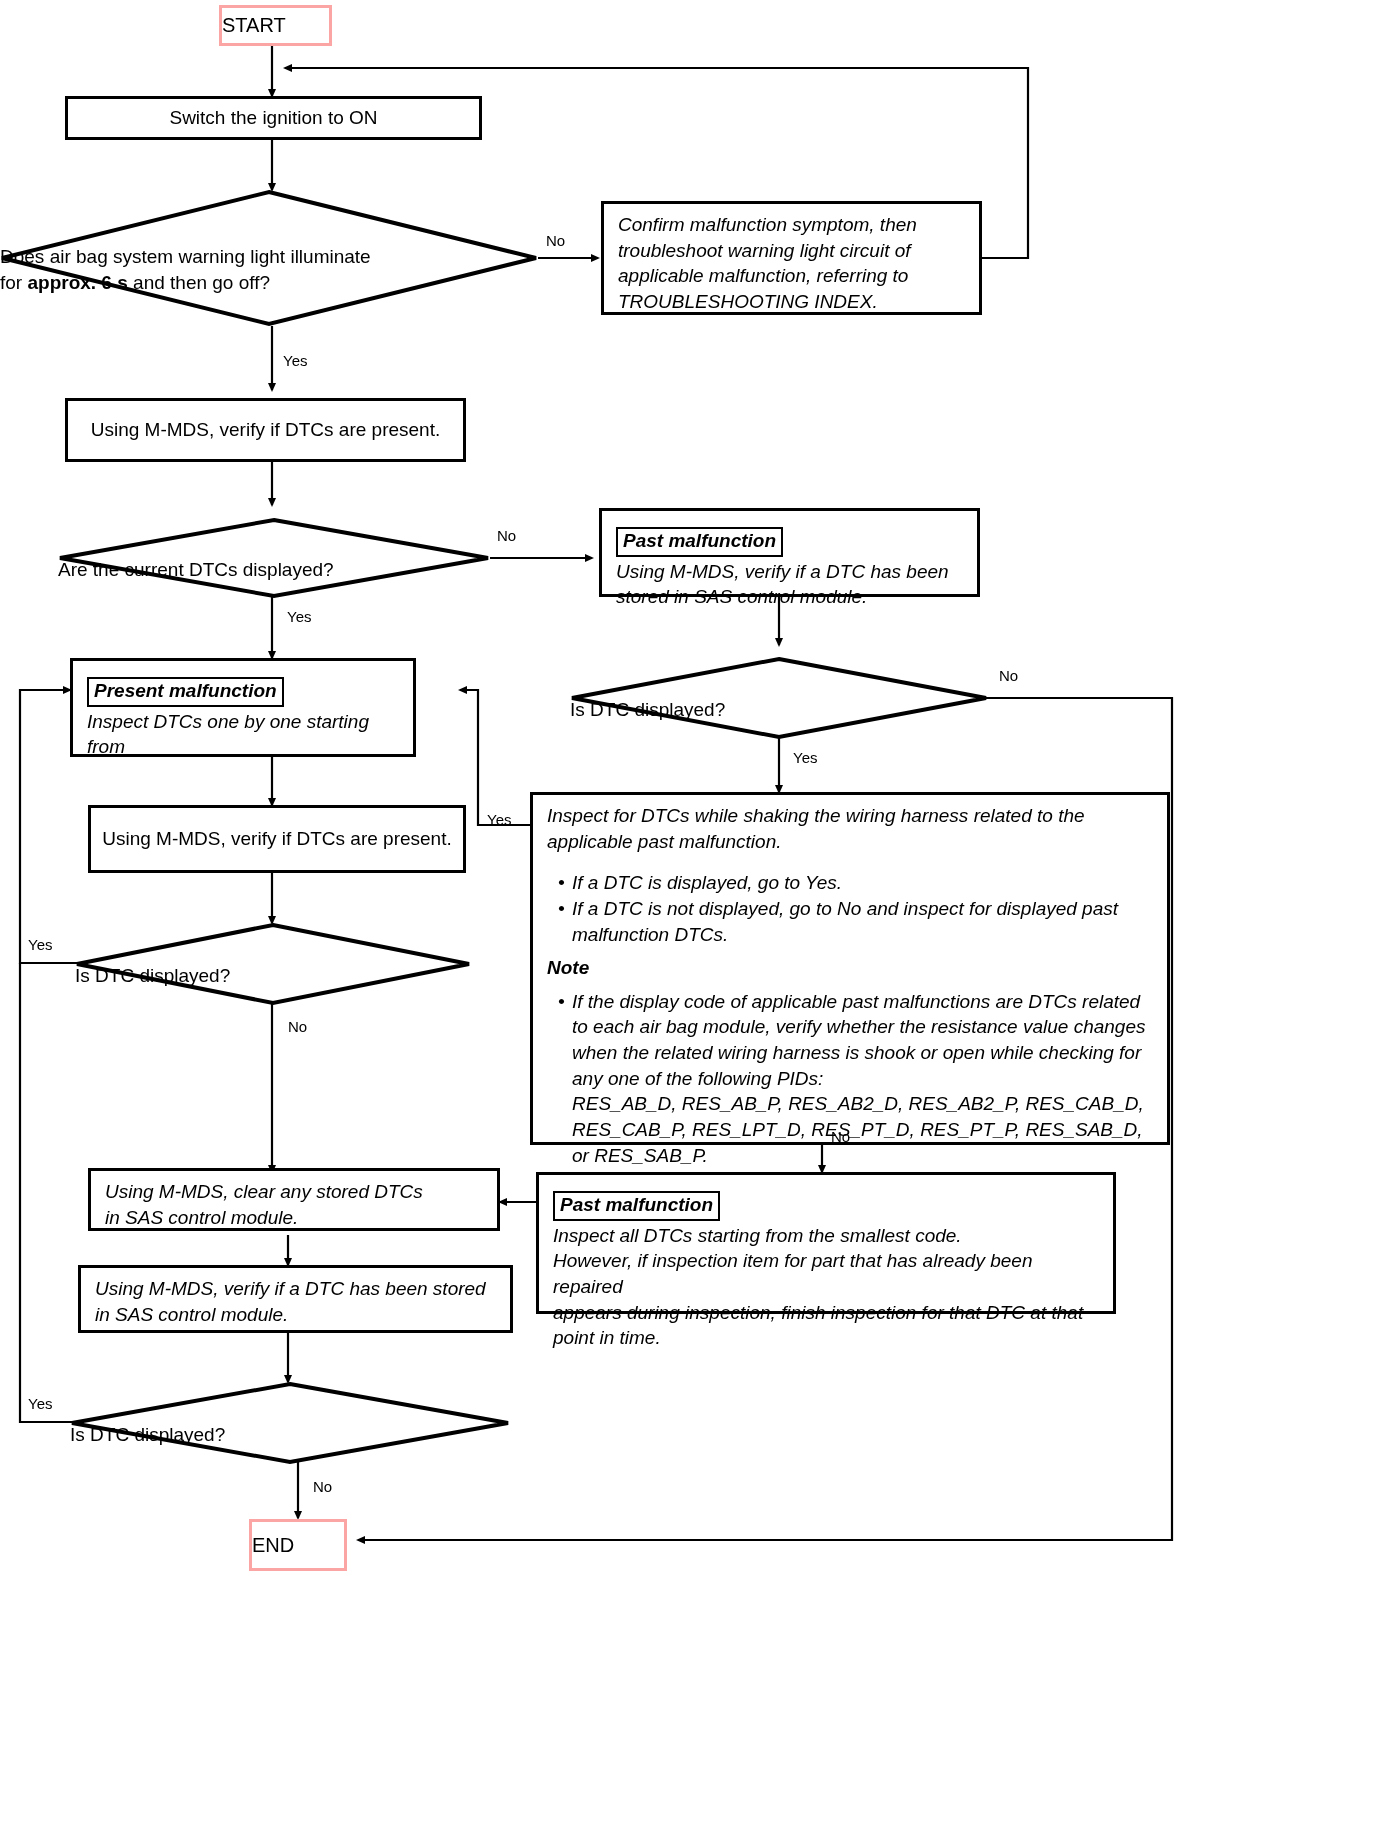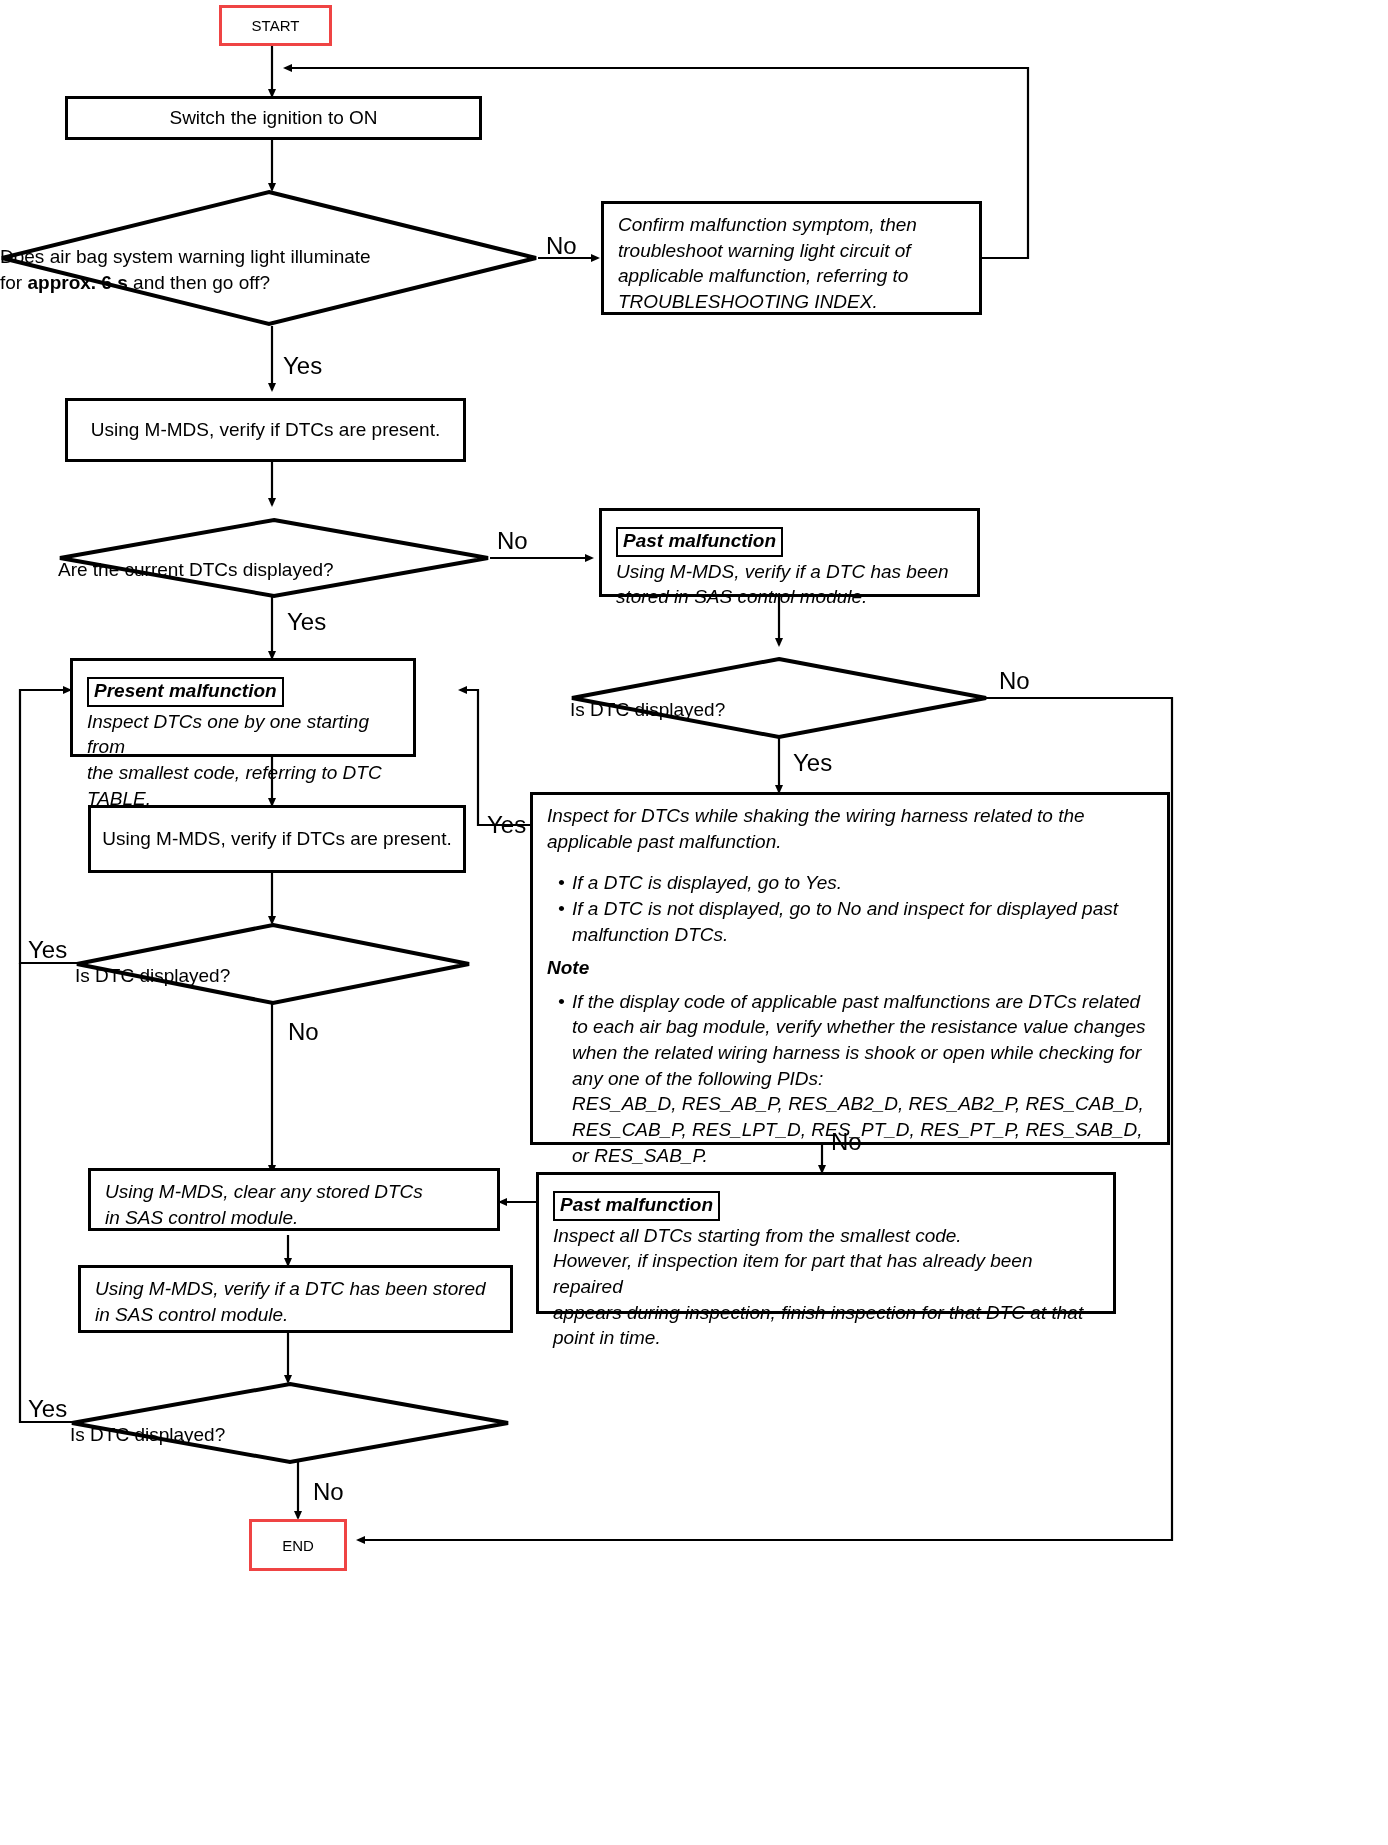"START" .term { border: 3px solid #ef4444 -> 3px solid #fca5a5; font-size: 15px -> 20px; justify-content: center -> flex-start }
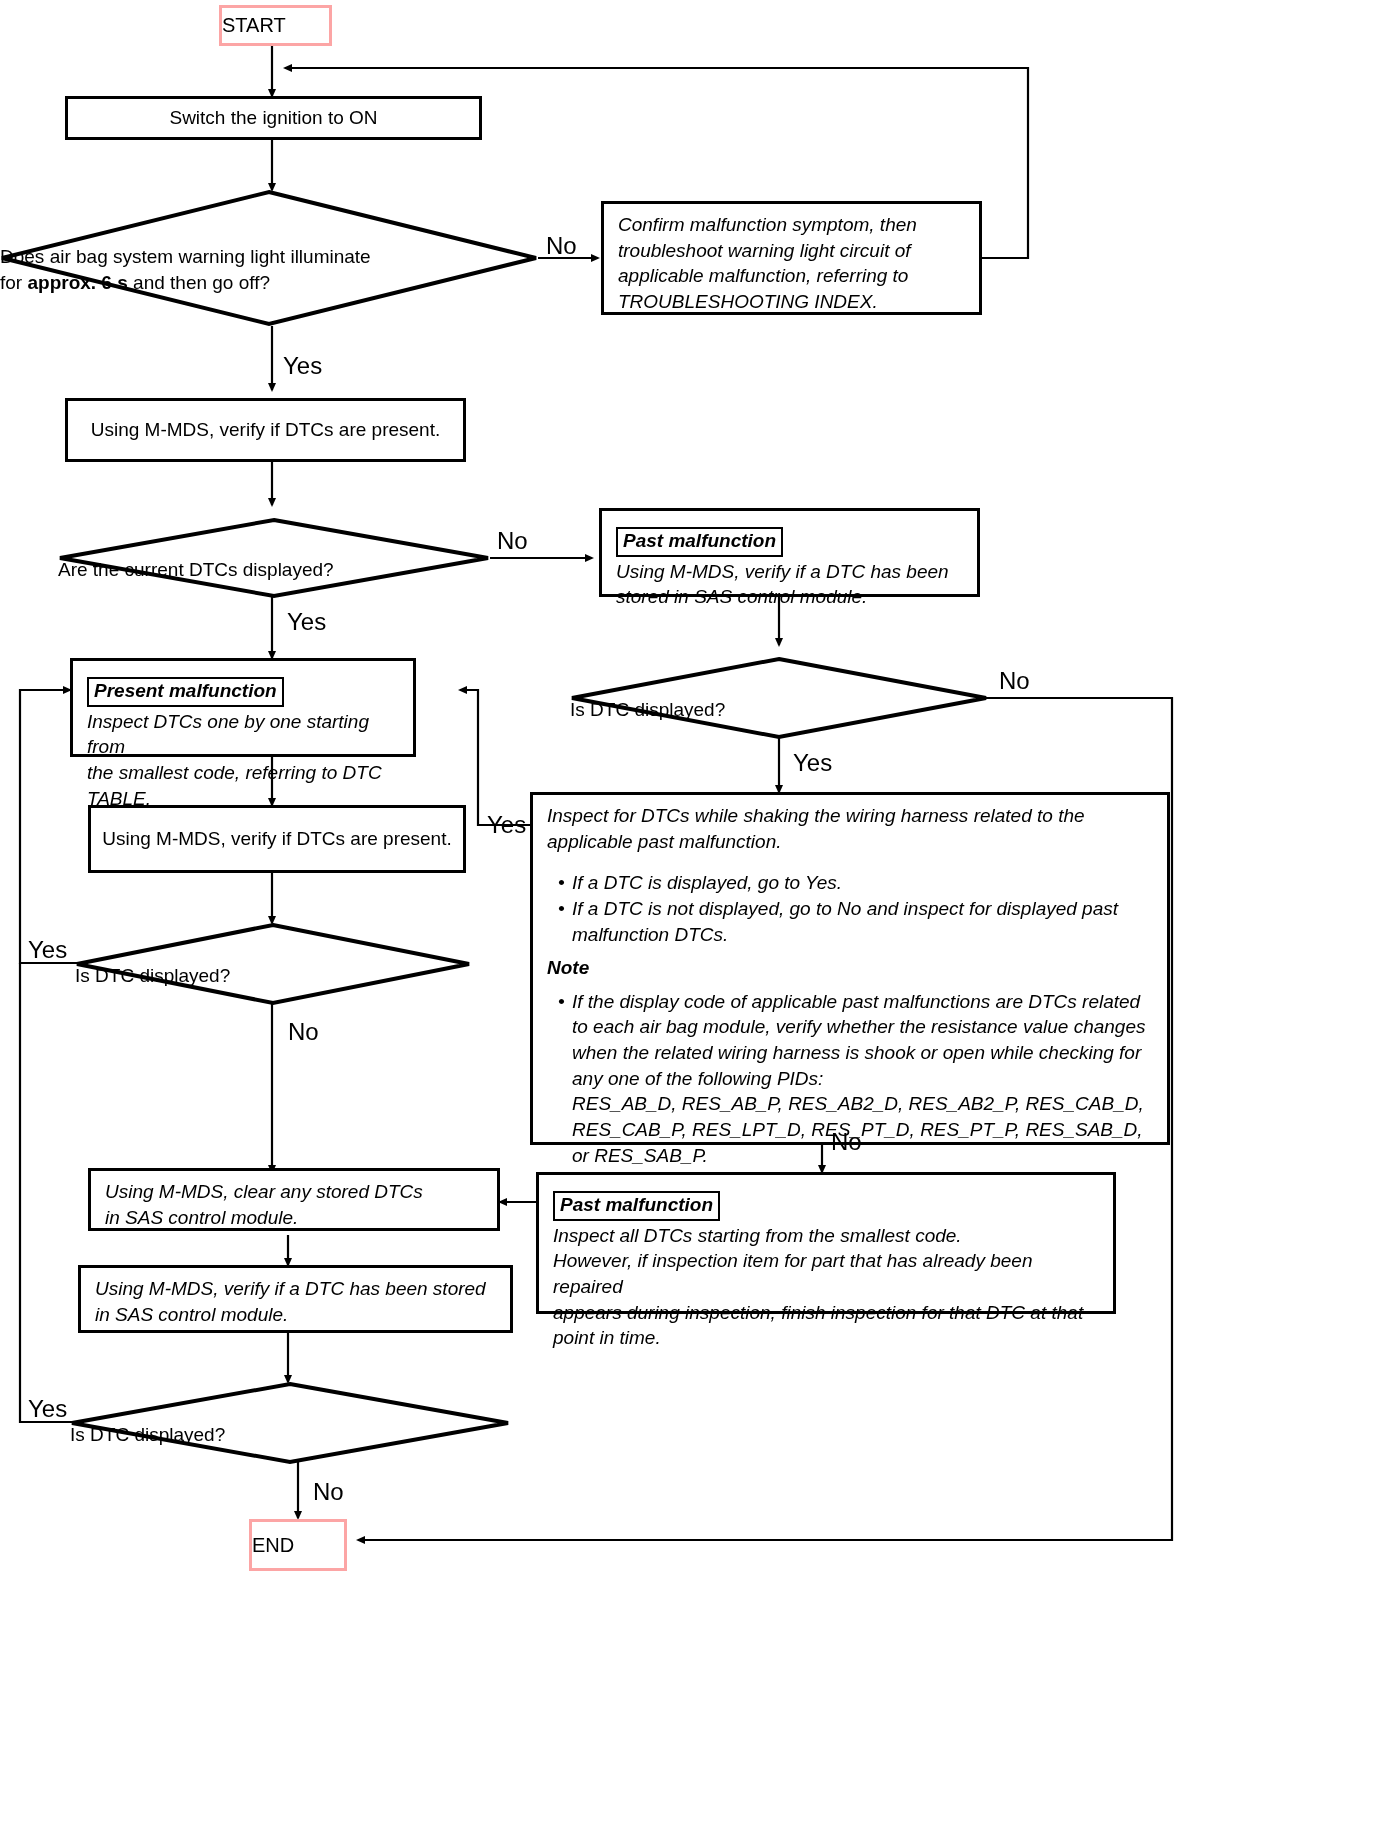"No" .edge-label { font-size: 24px -> 15px }
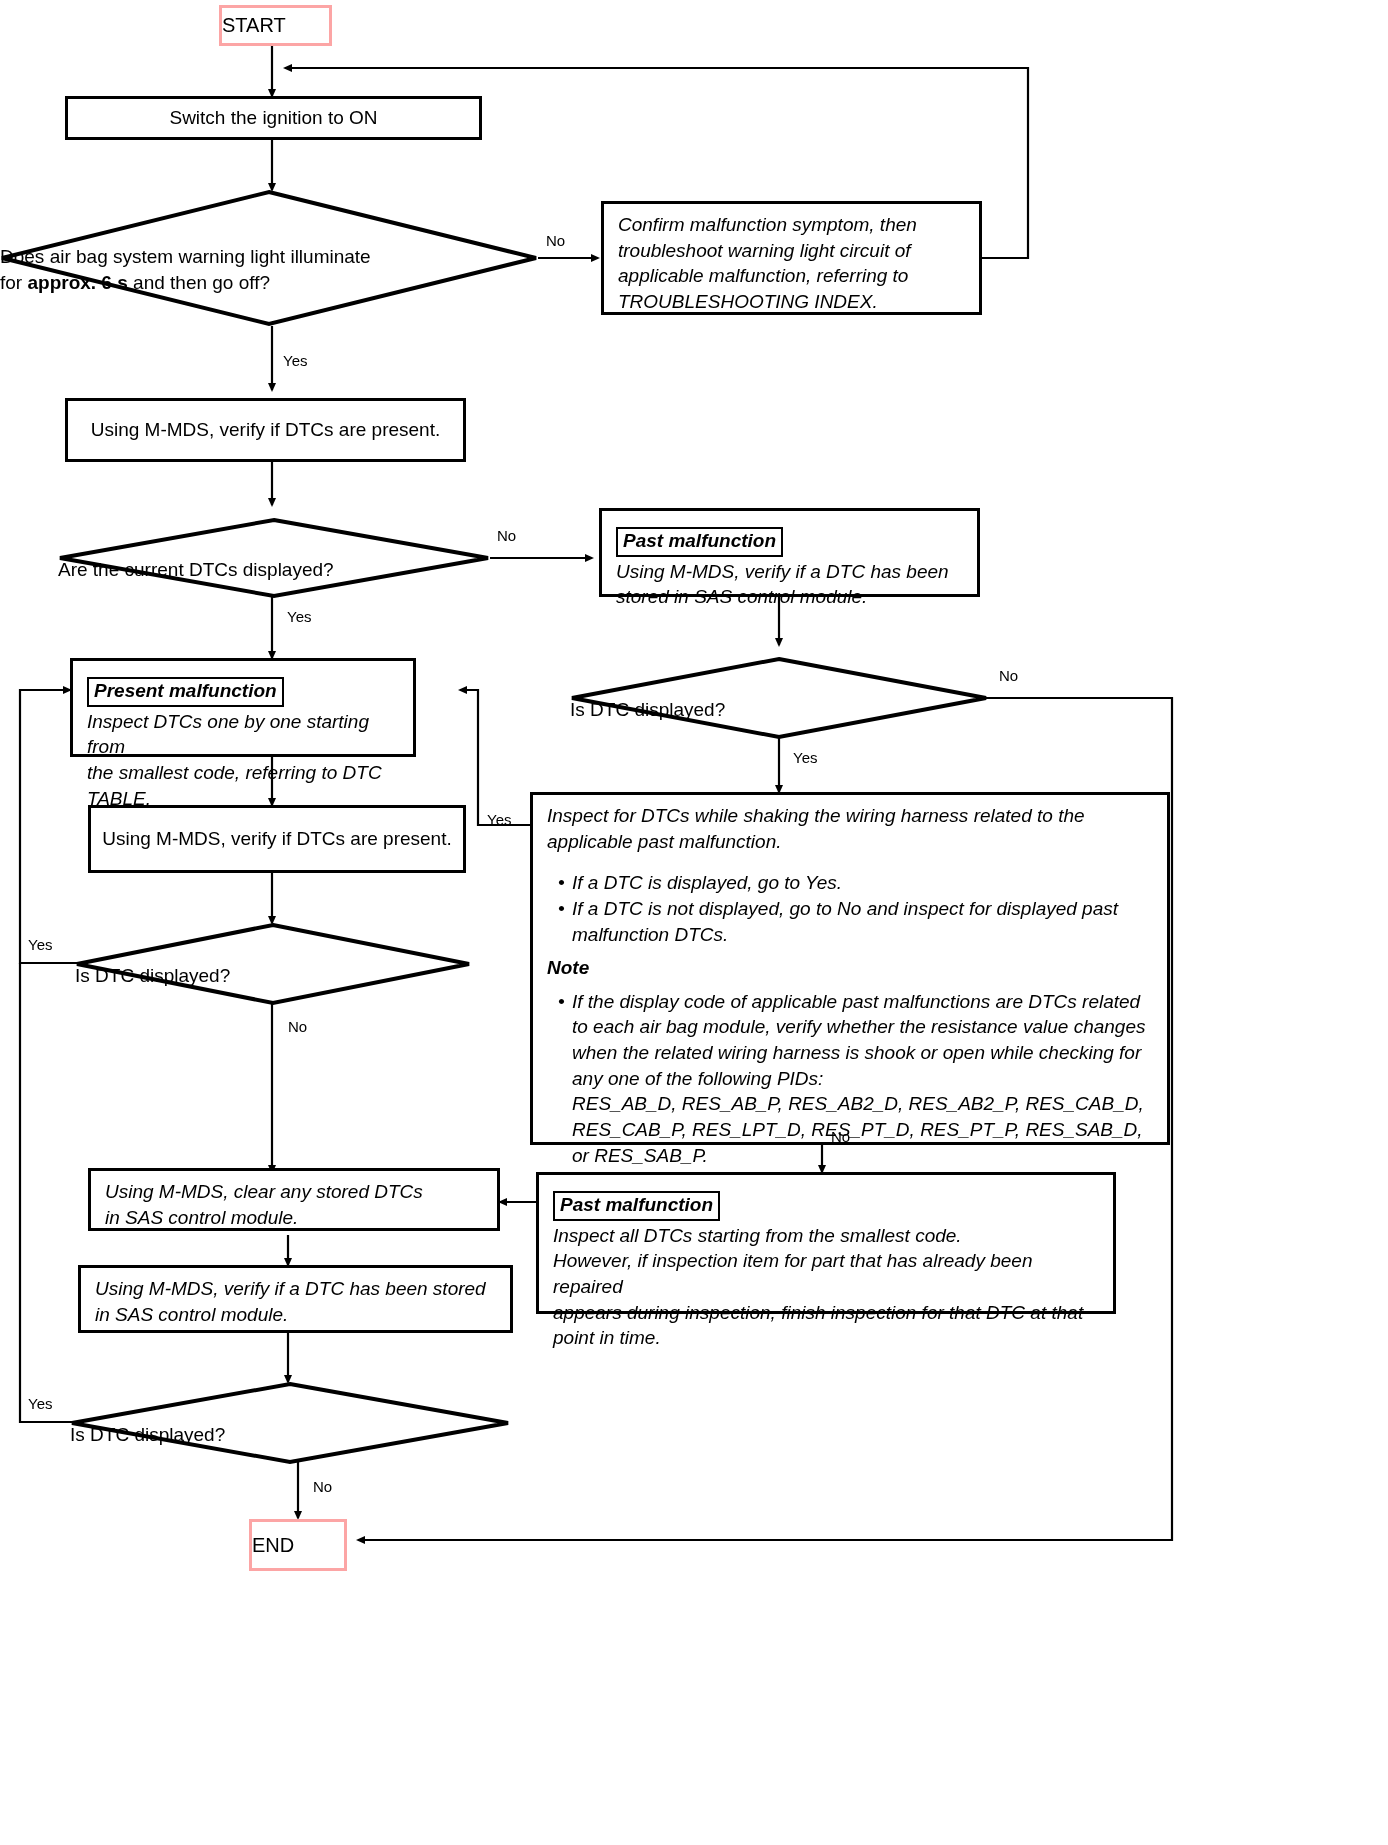"the smallest code, referring to" span { html: <span>the smallest code, referring to DTC TABLE.</span> -> none }
